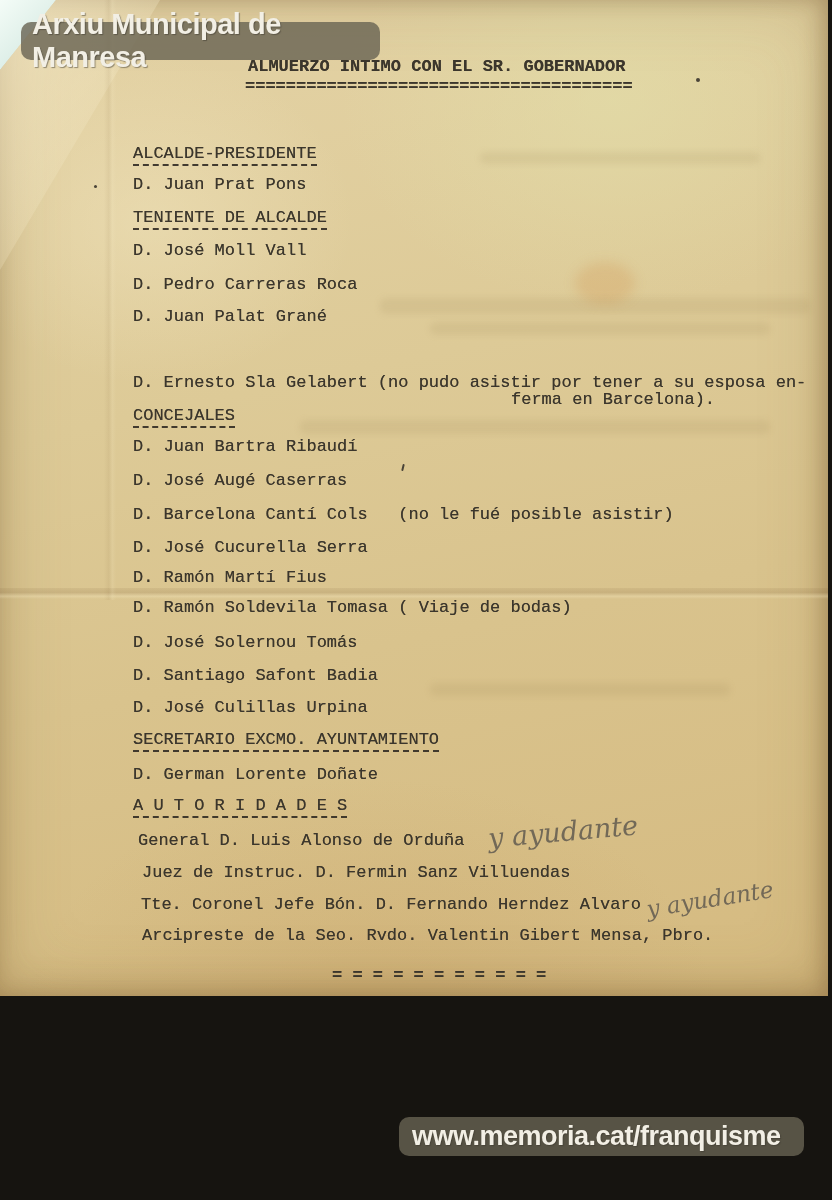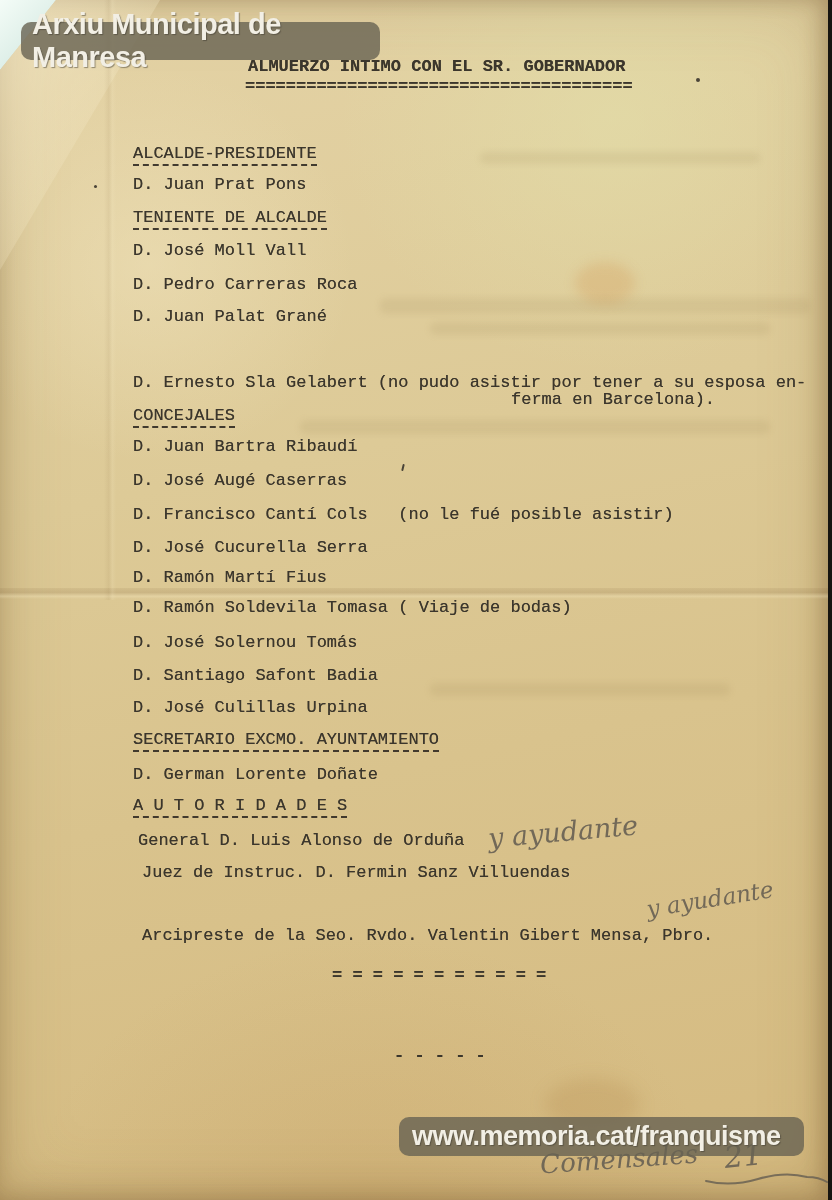"ALMUERZO INTIMO CON EL SR." .paper { height: 1200px -> 996px }
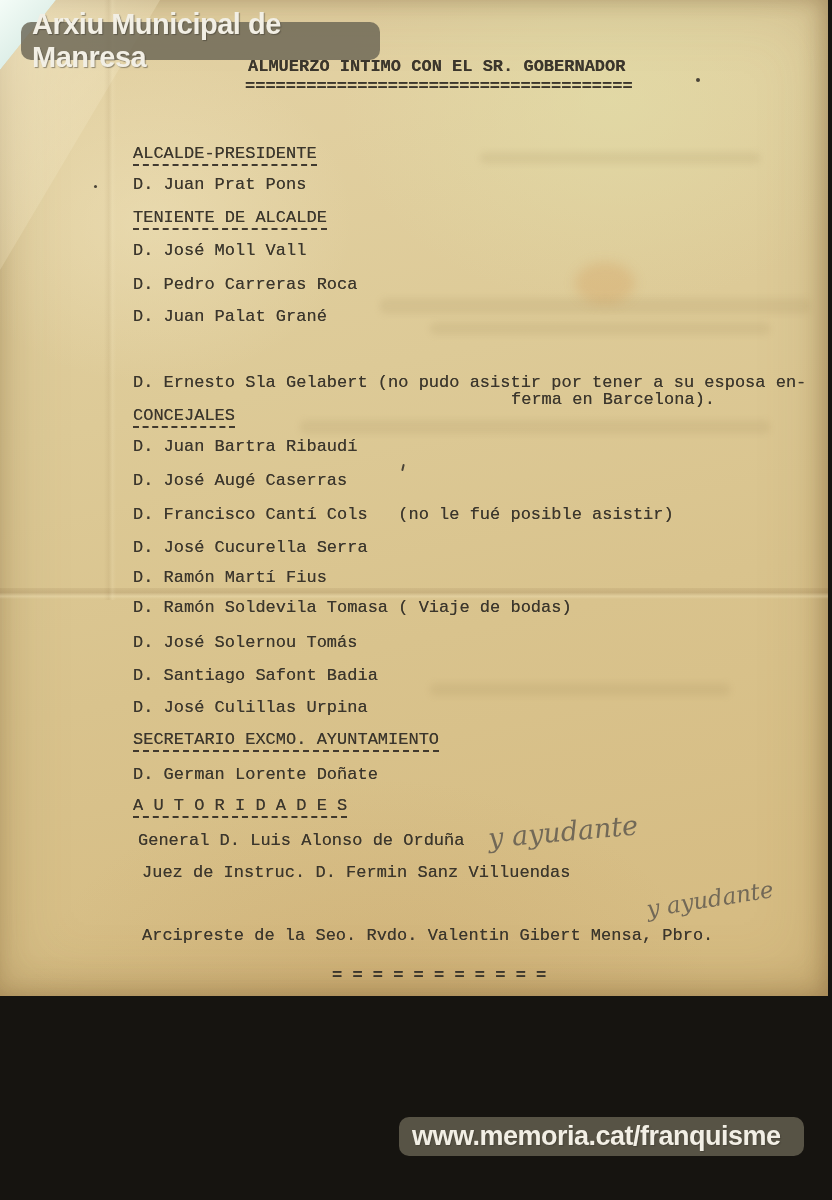"D. Francisco Cantí Cols (no" div.tl { text: Francisco -> Barcelona }
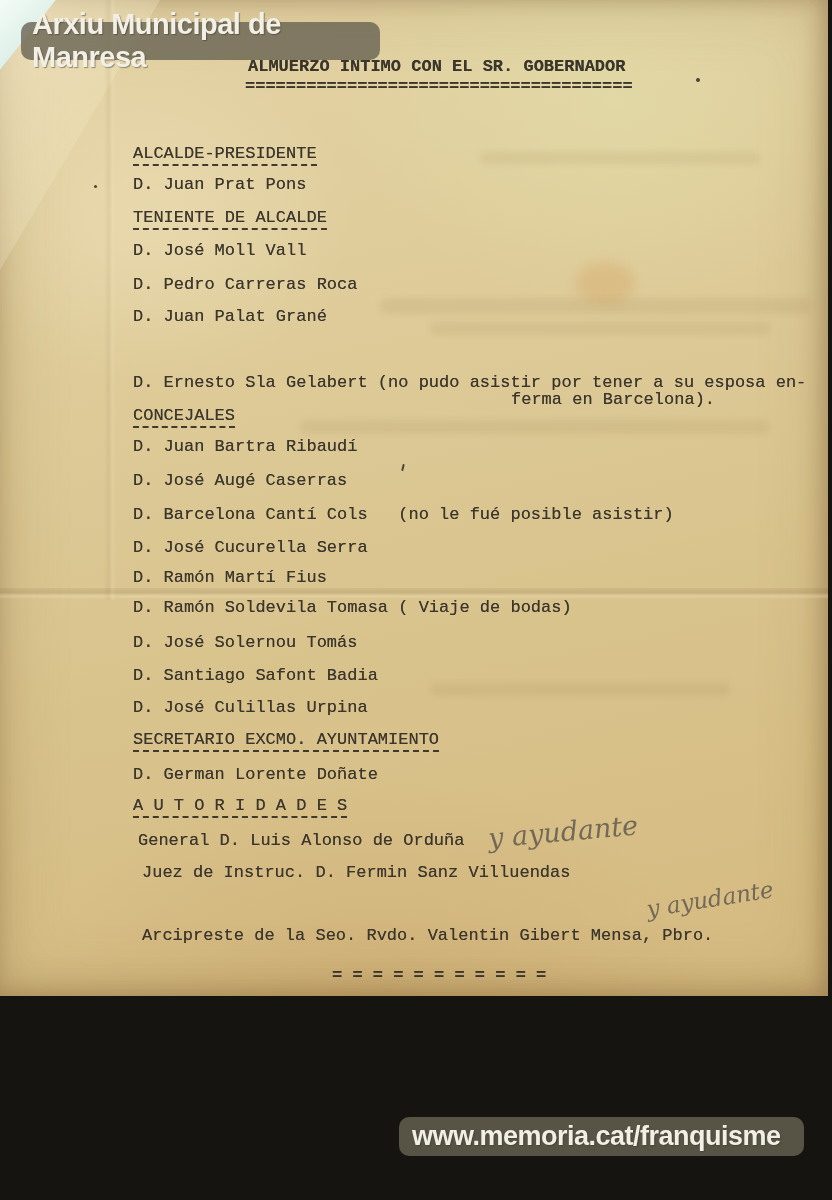"Tte. Coronel Jefe Bón. D." div.tl { html: none -> <div>Tte. Coronel Jefe Bón. D. Fernando Herndez Alvaro</div> }
